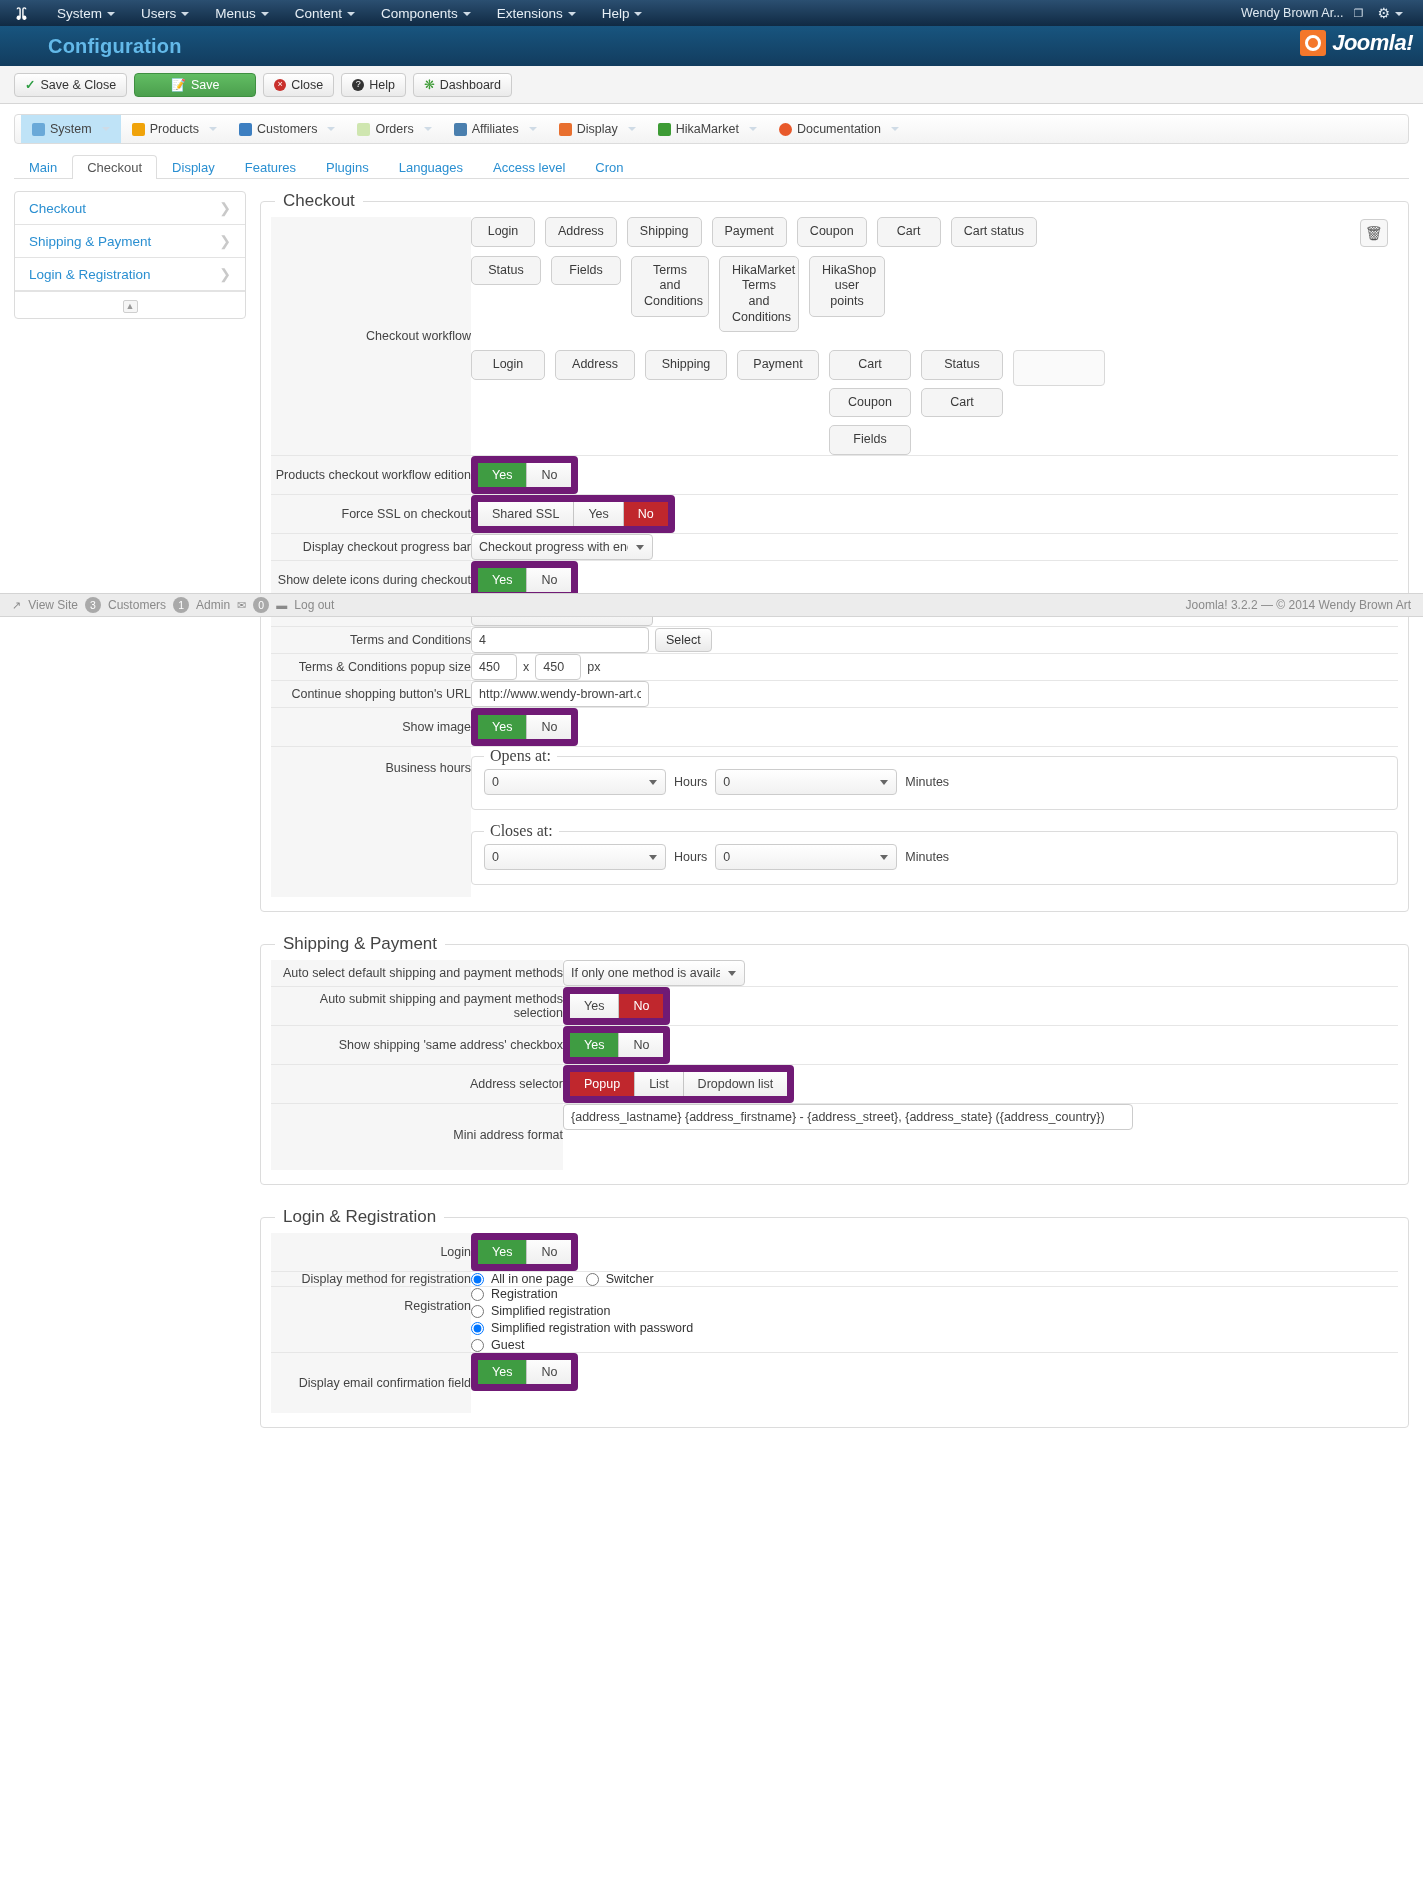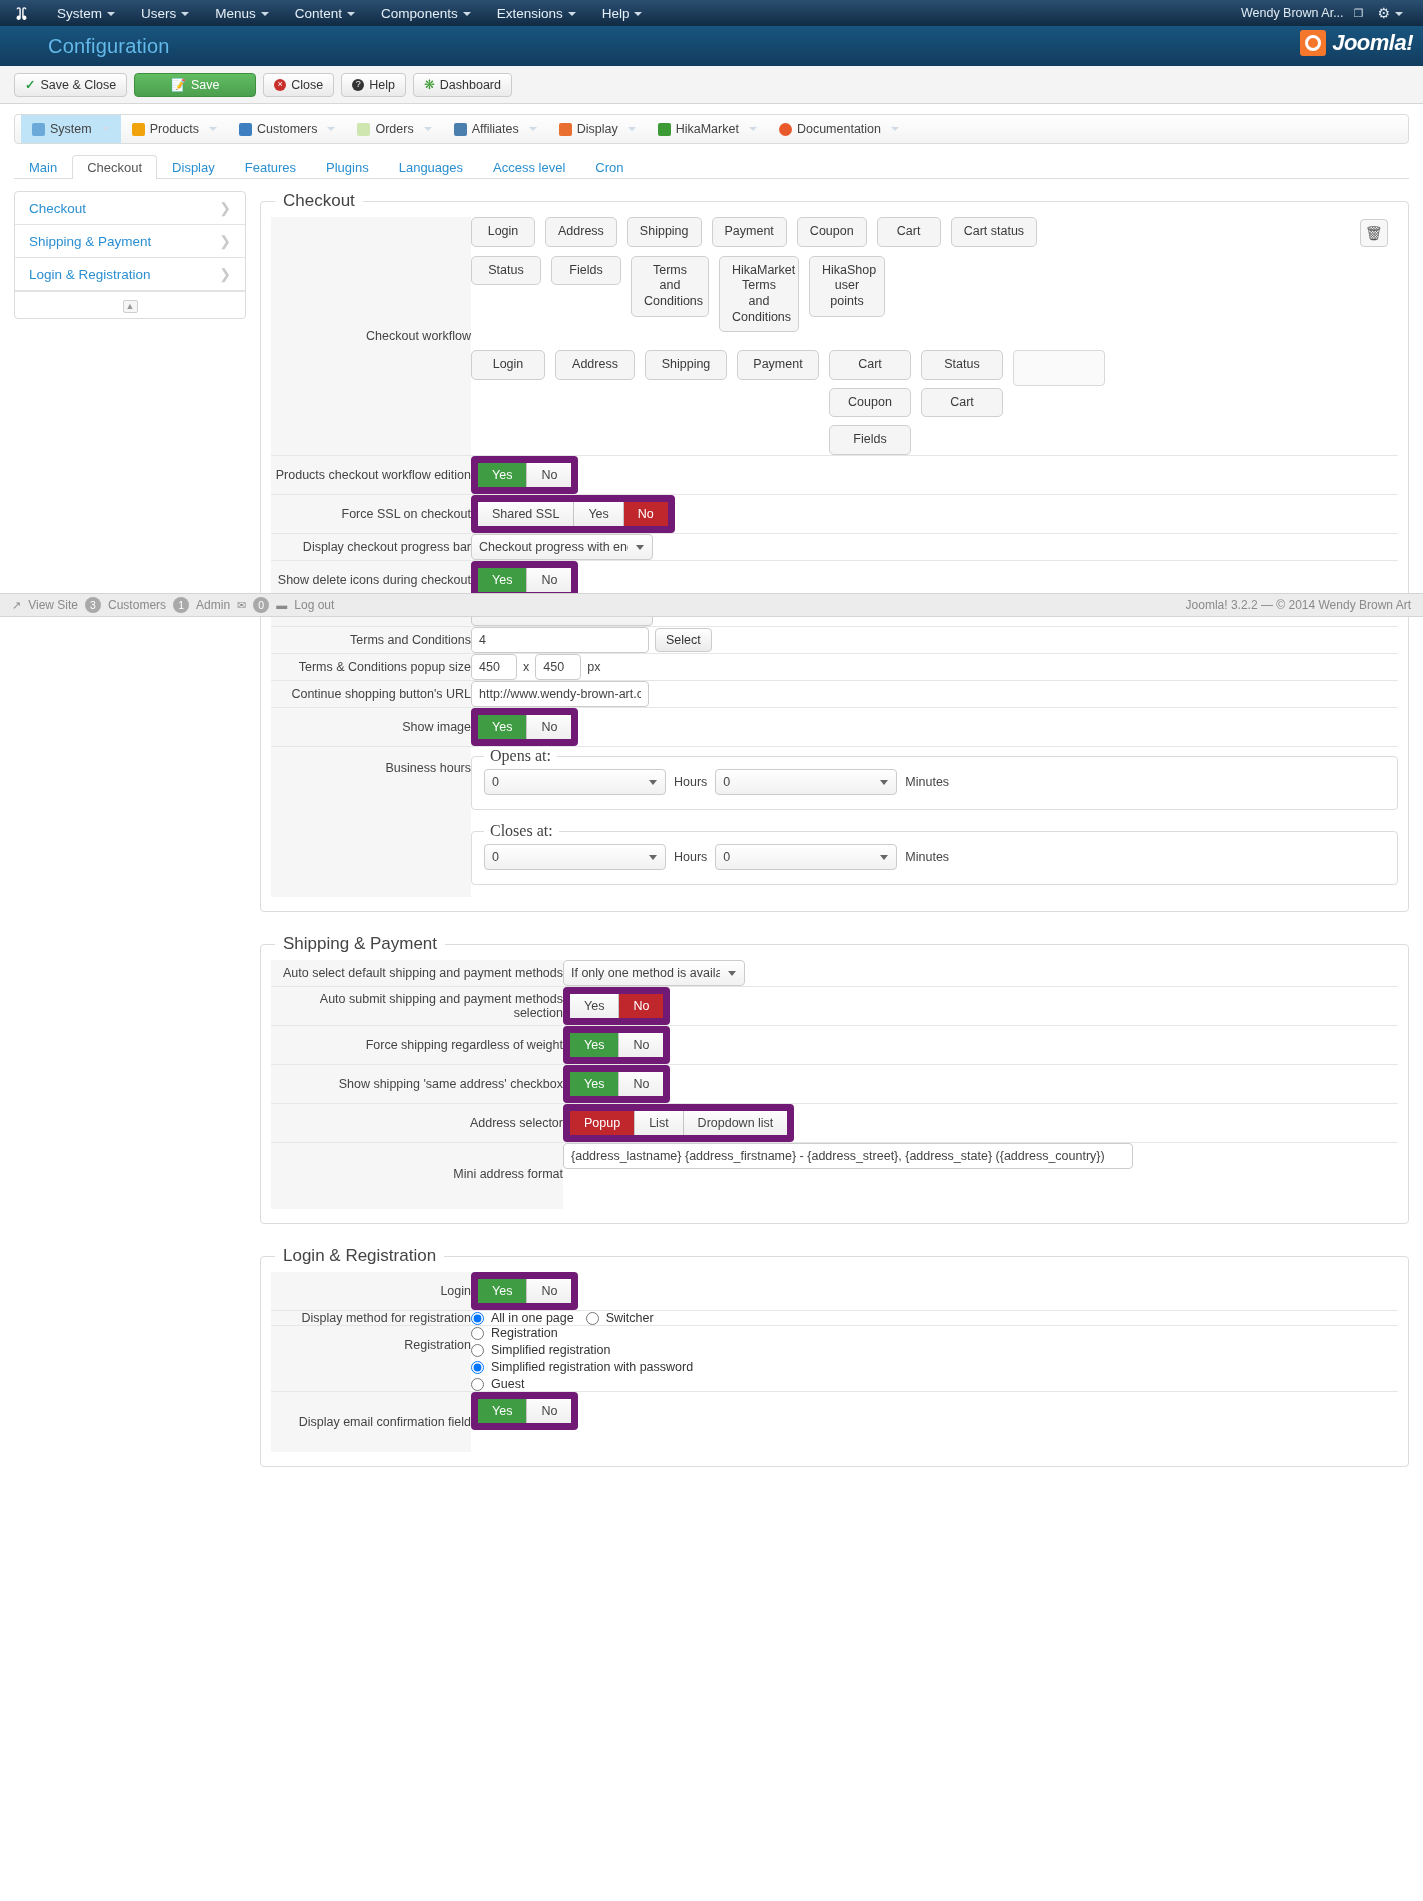"Configuration" .header h1 { font-weight: normal -> bold }
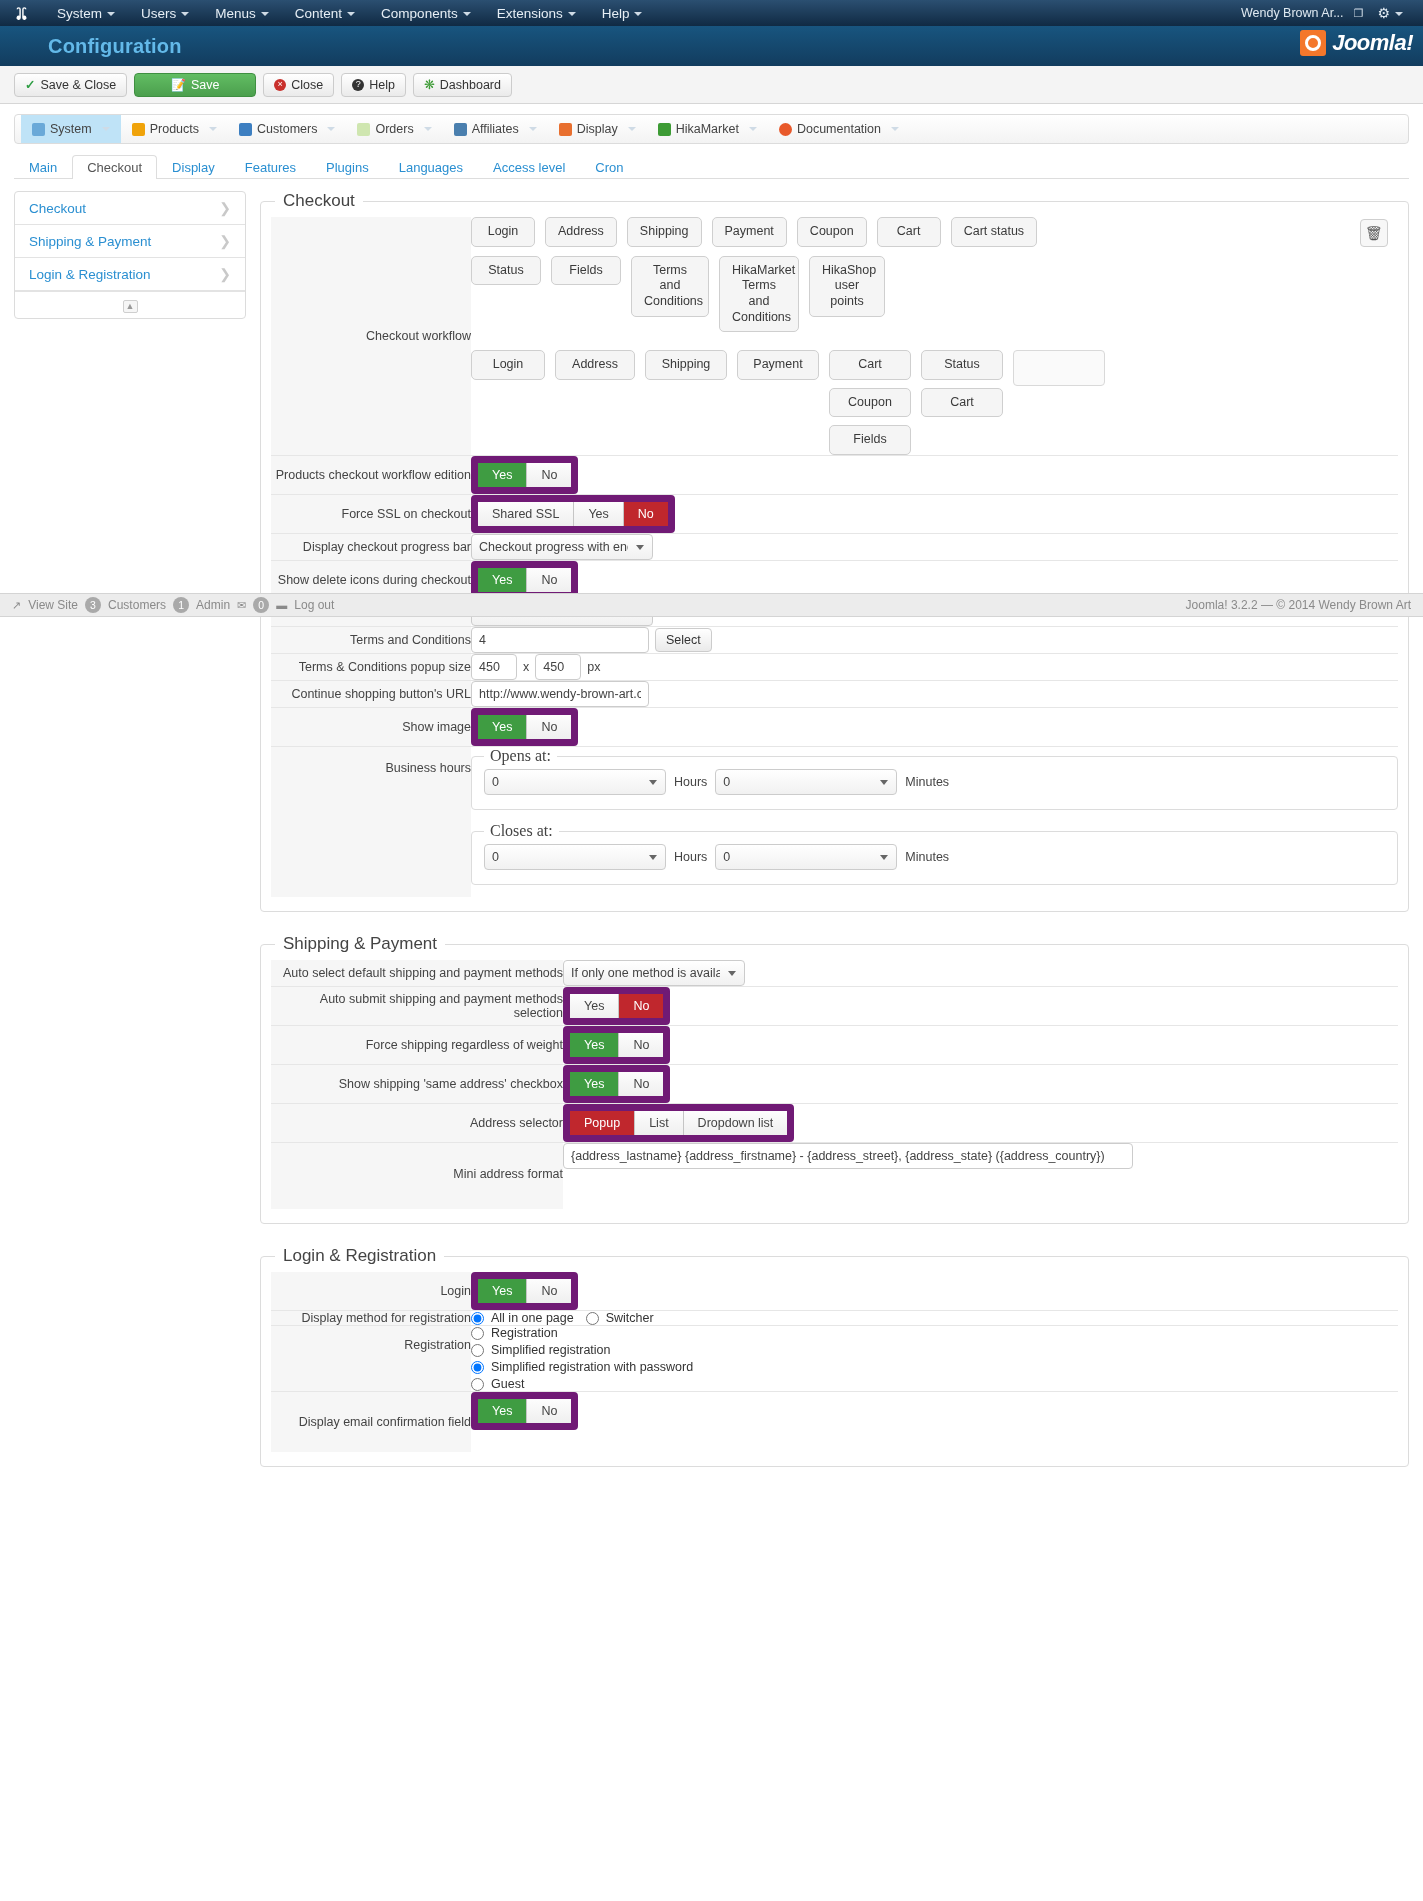"Force shipping regardless of weight" tr { html: <tr> <td>Force shipping regardless of weight</td> <td> <span> <span>Yes</span> <span>No</span> </span> </td> </tr> -> none }
